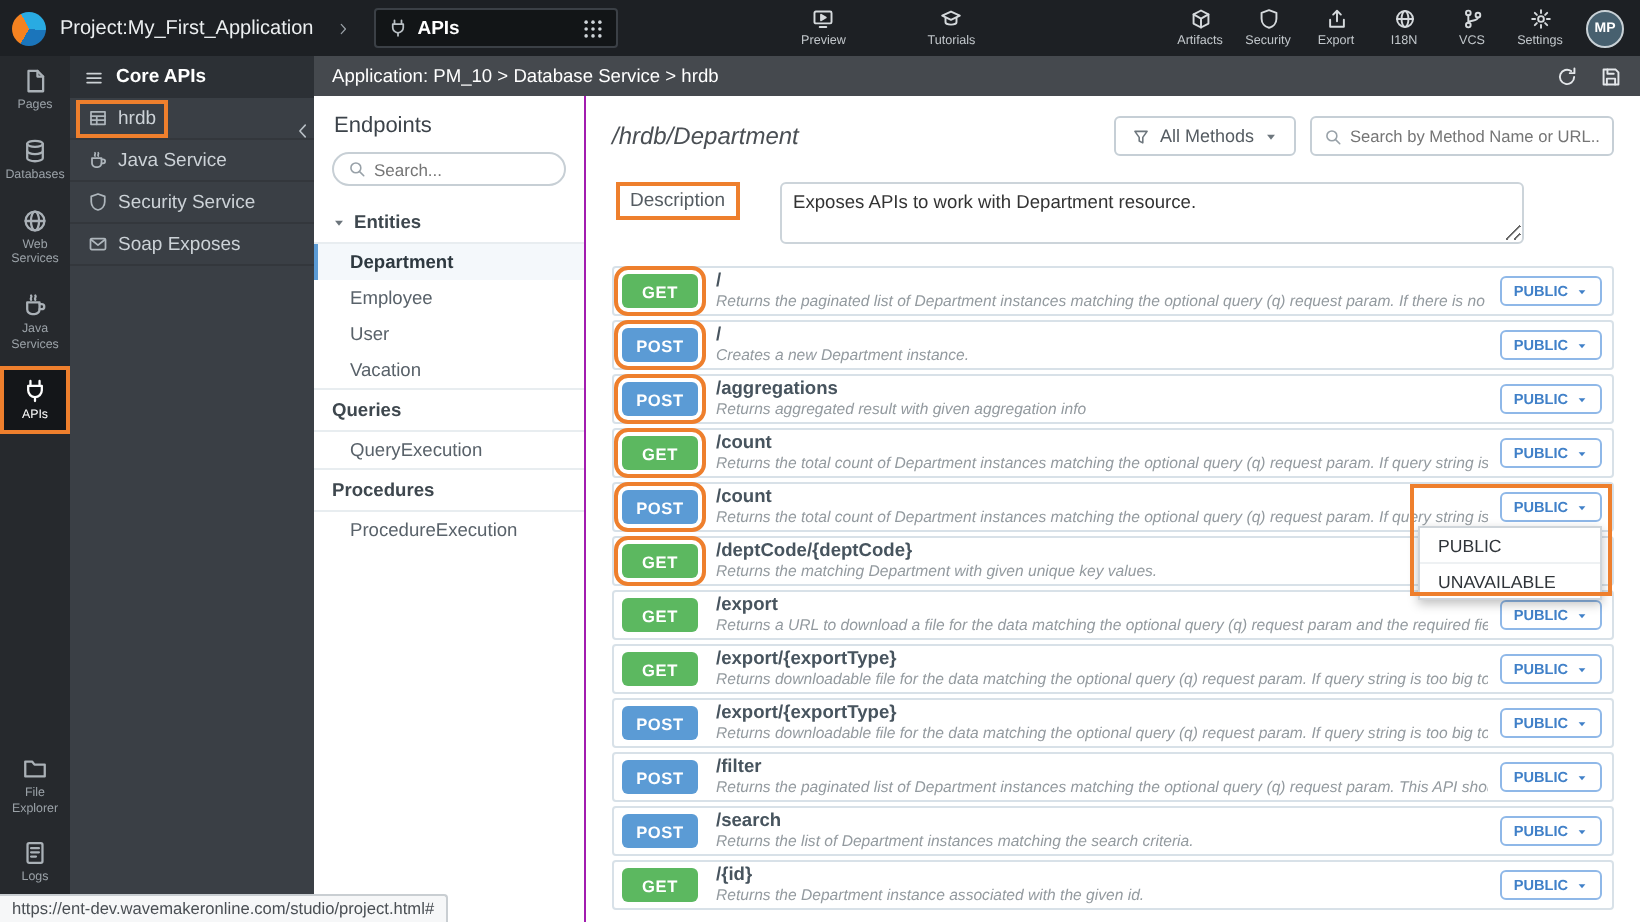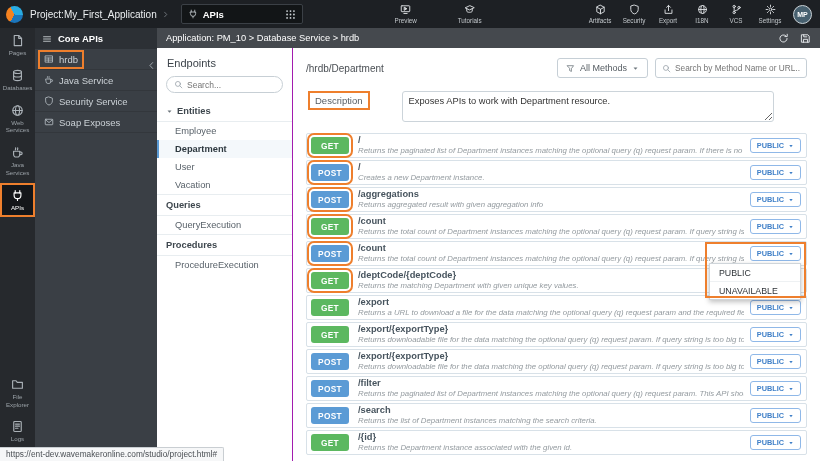"Project:My_First_Application" .project { gap: 5px -> 11px }
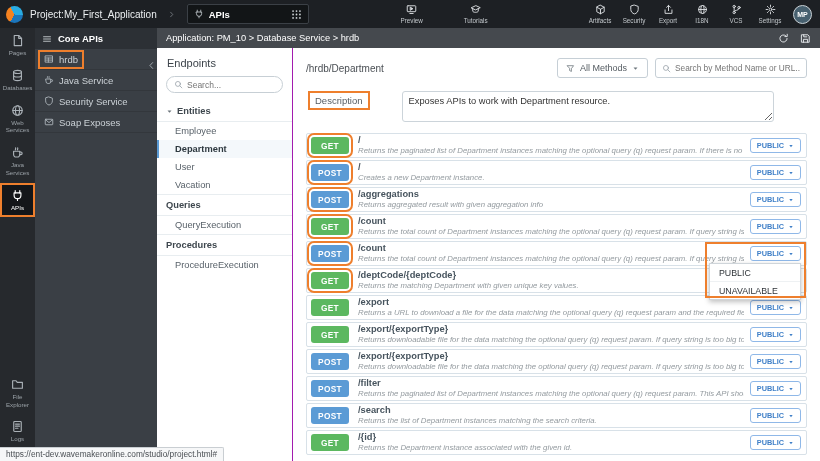"/hrdb/Department" .api-title { font-size: 10px -> 12px; font-style: none -> italic }
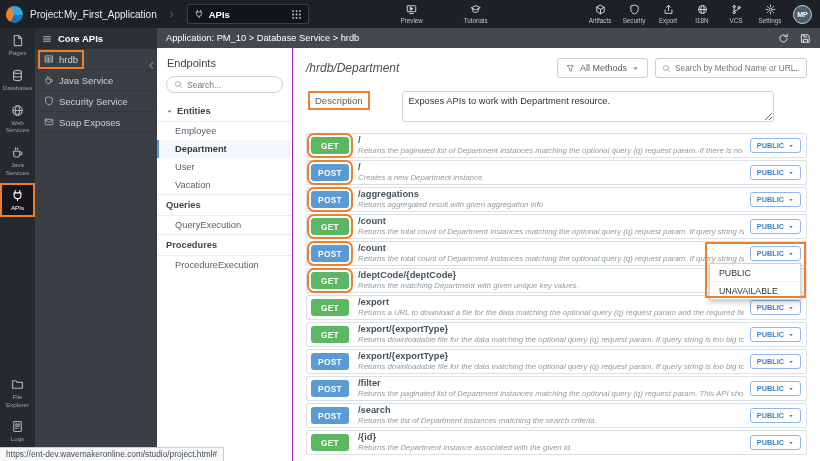"Exposes APIs to work with" .desc-area { margin-left: 32px -> 20px }
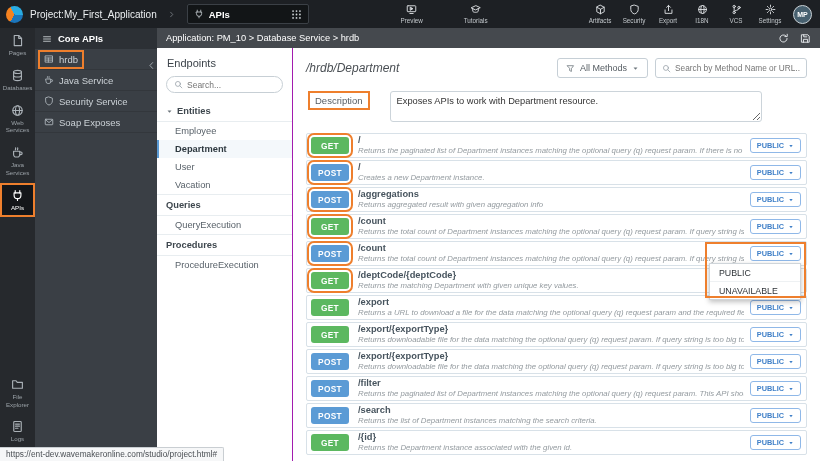"Employee" div.ep-item { order: before "Department" -> after "Department" }
